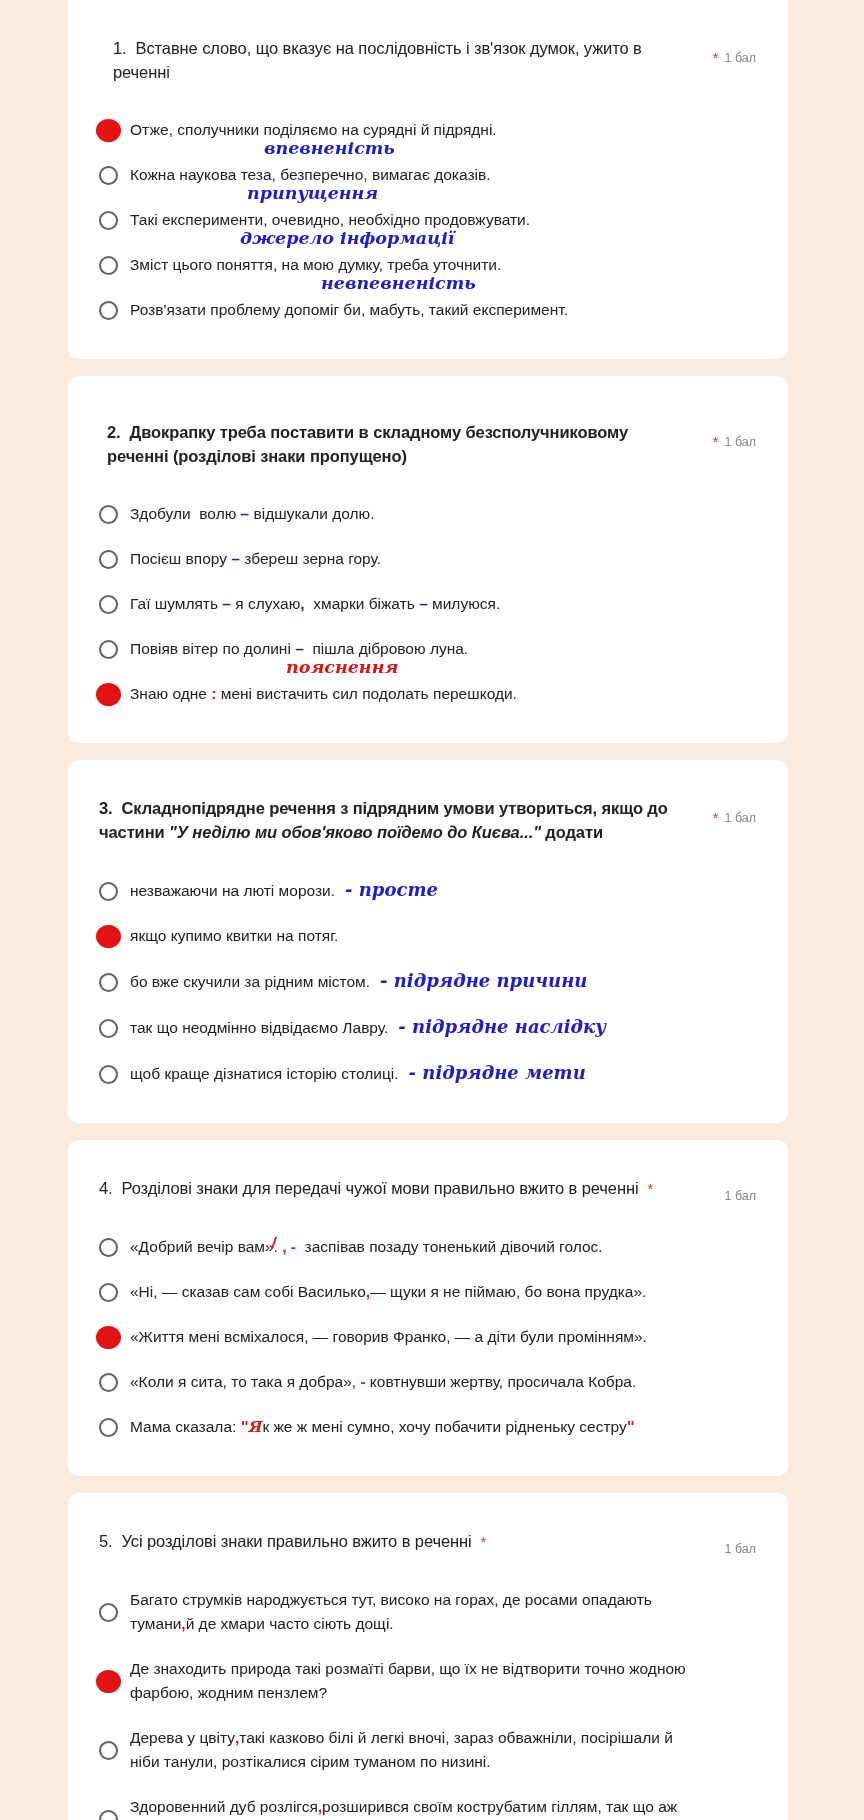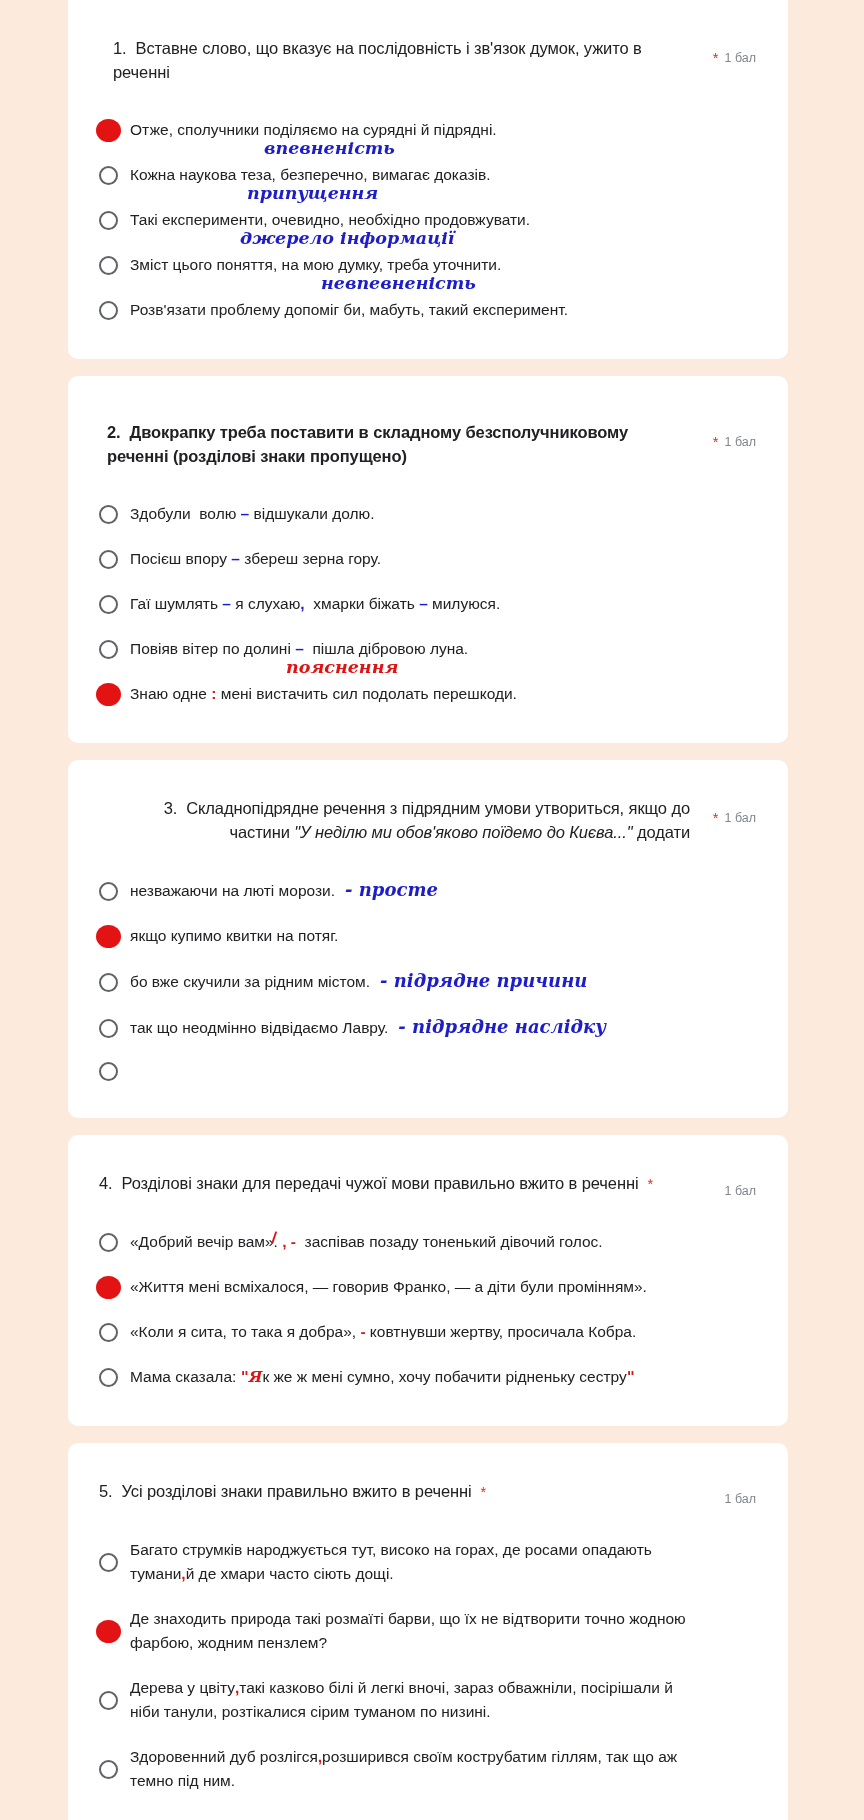"3. Складнопідрядне речення з підрядним" h2.q-title { font-weight: normal -> bold; text-align: right -> none }
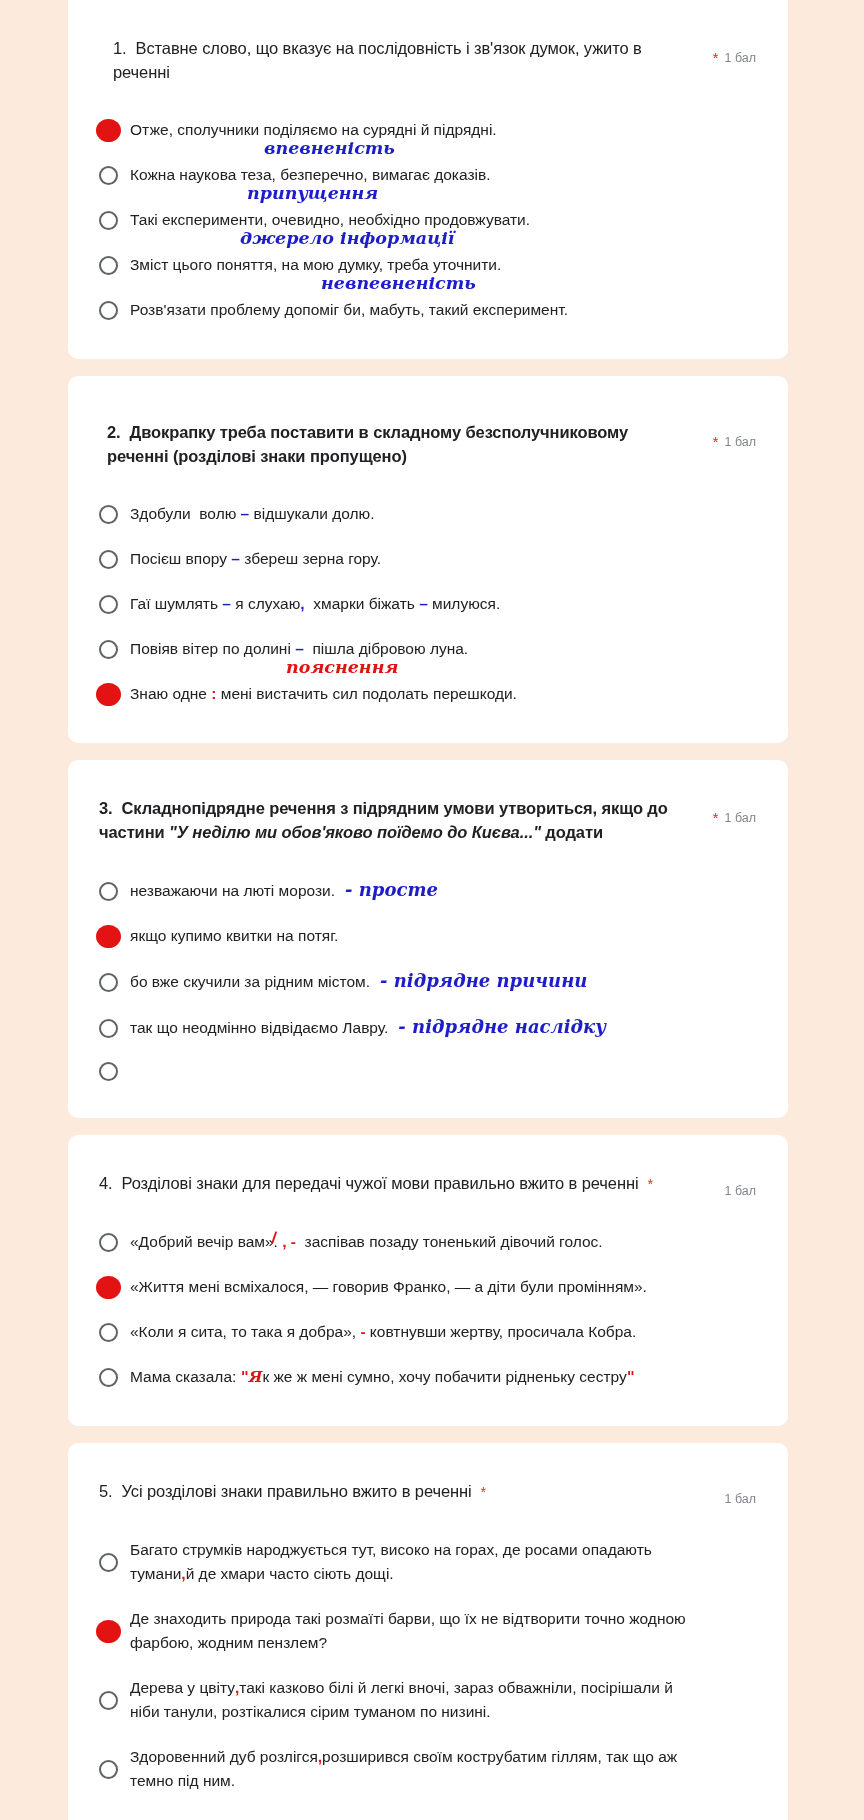"щоб краще дізнатися історію столиці." div.opt-text { html: none -> <div><span>щоб краще дізнатися історію столиці.</span><span>- підрядне мети</span></div> }
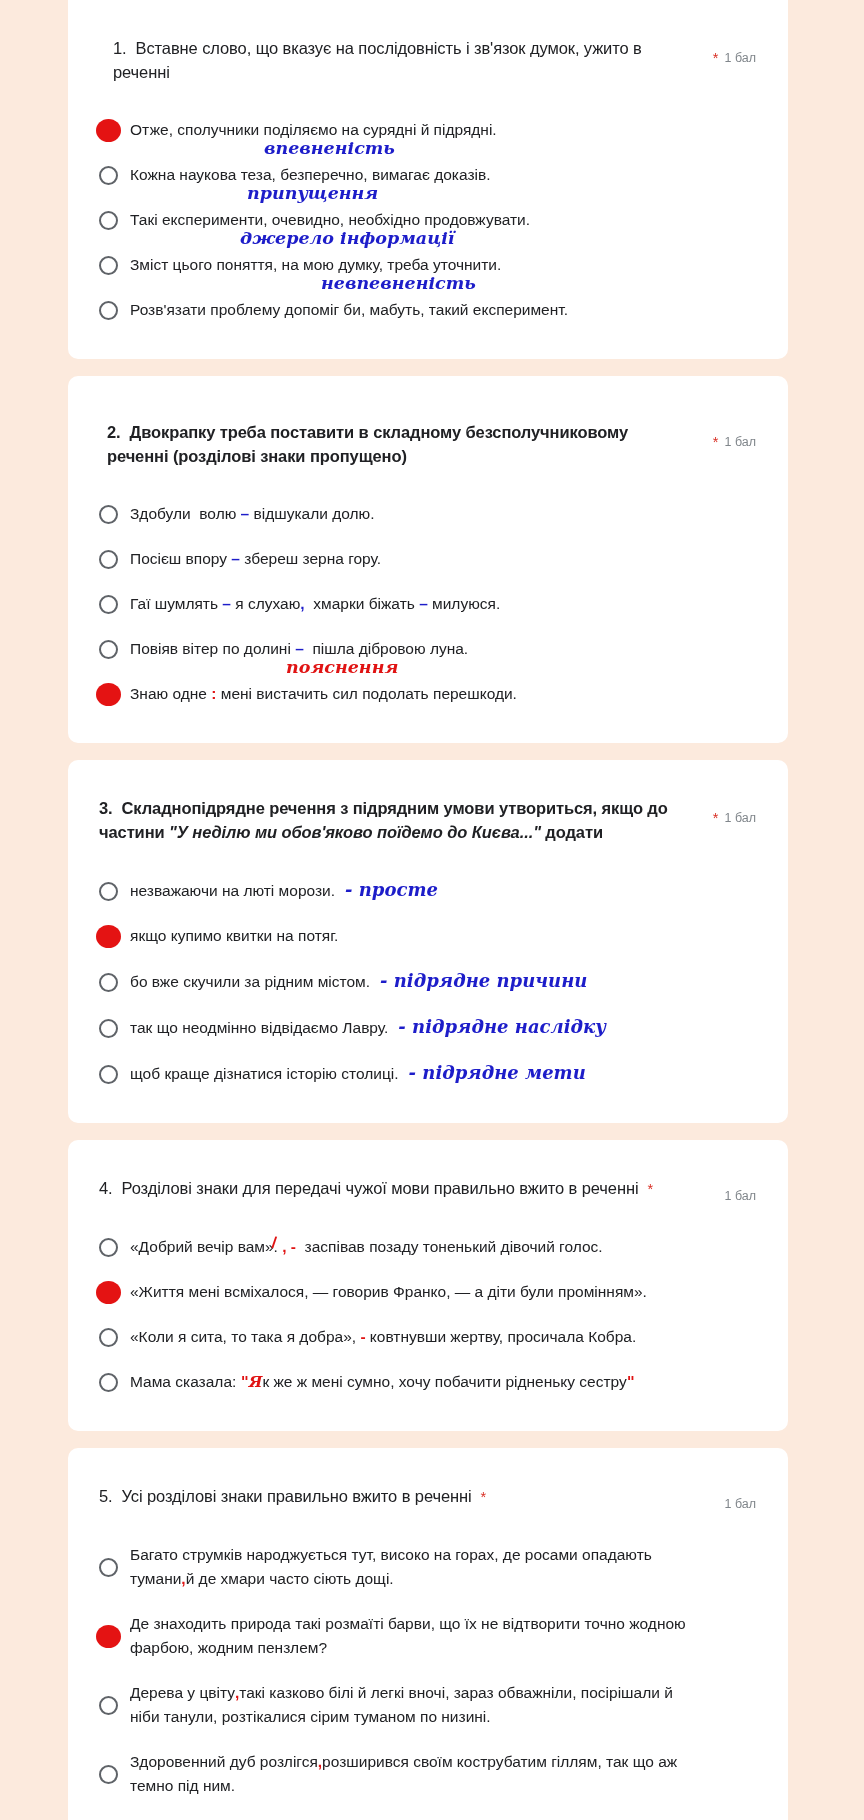"«Ні, — сказав сам собі" div.opt { html: none -> <div> <span></span> <div><span>«Ні, — сказав сам собі Василько</span><span>,</span><span>— щуки я не піймаю, бо вона прудка».</span></div> </div> }
